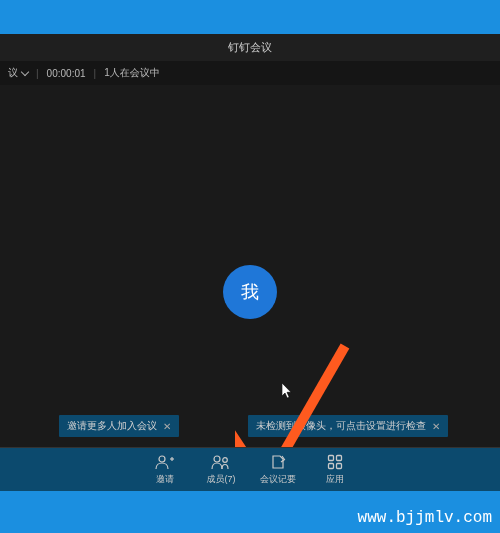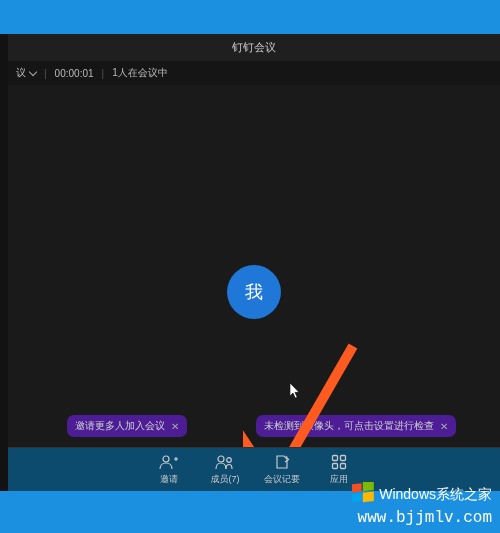"钉钉会议" .app-window { padding-left: 8px -> none }
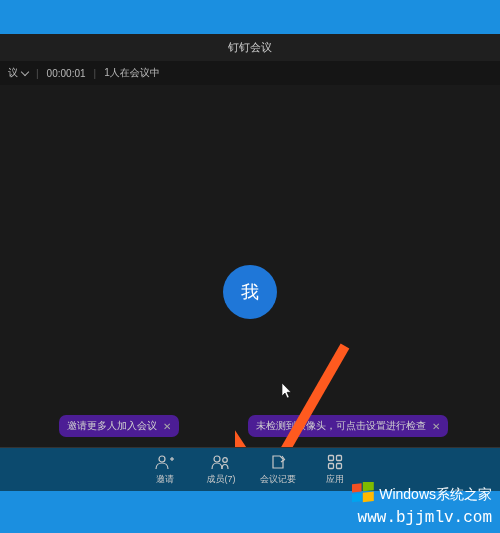"邀请更多人加入会议" .tooltip { background: #4c1d95 -> #0c4a6e; border-radius: 7px -> 1px }
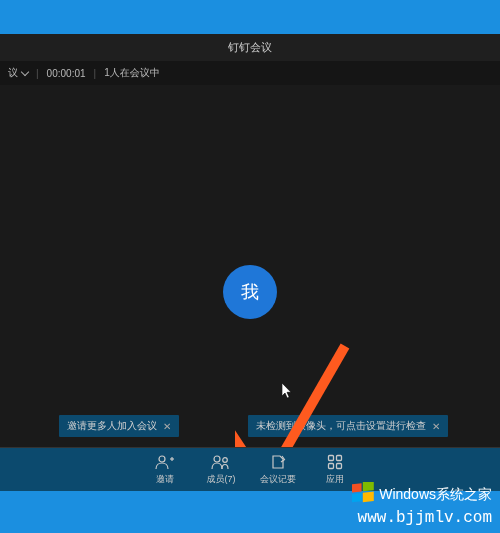"Windows系统之家" div.line1 { html: <div> <span> <svg> <rect></rect> <rect></rect> <rect></rect> <rect></rect> </svg> </span> <span>Windows系统之家</span> </div> -> none }
